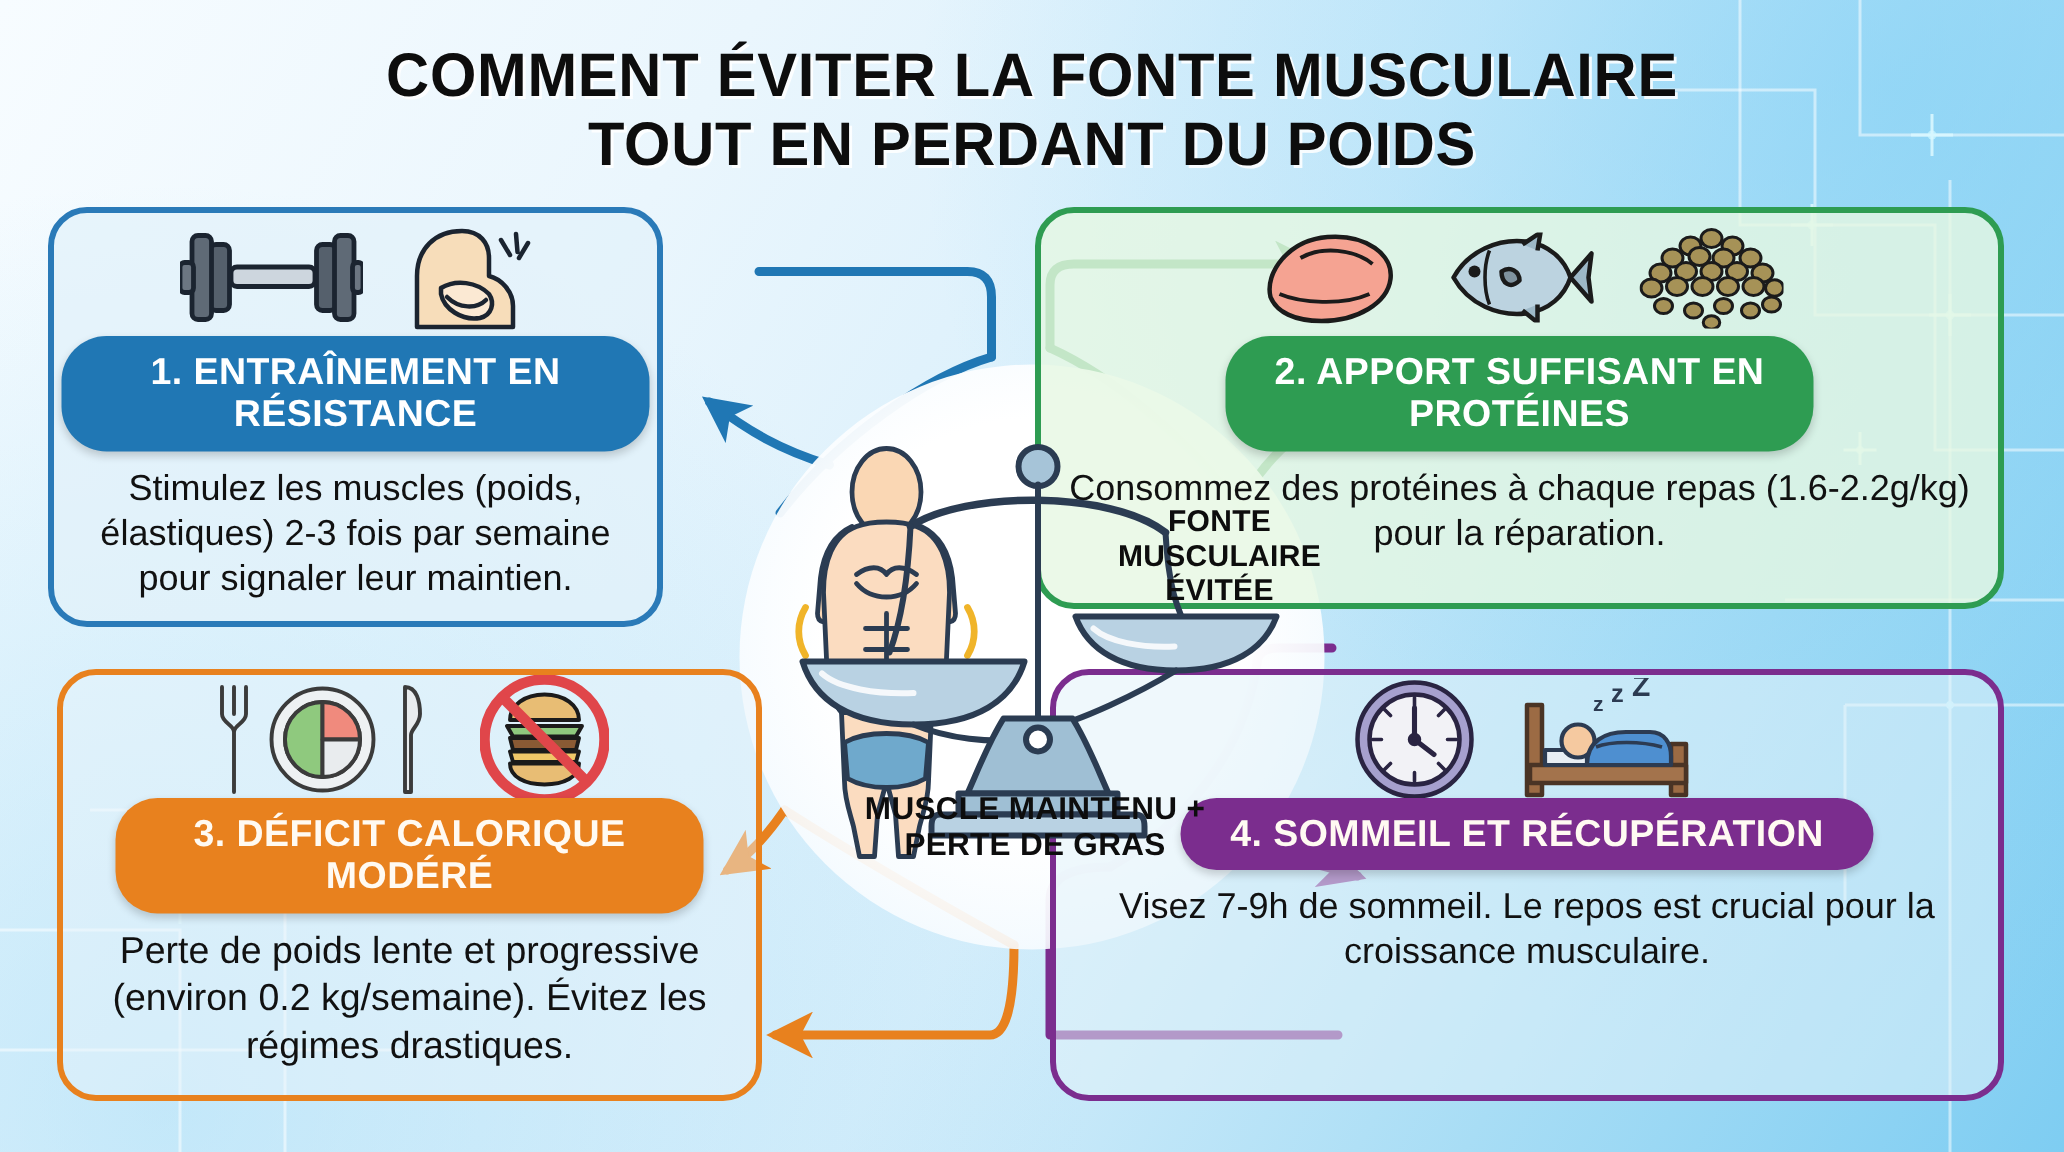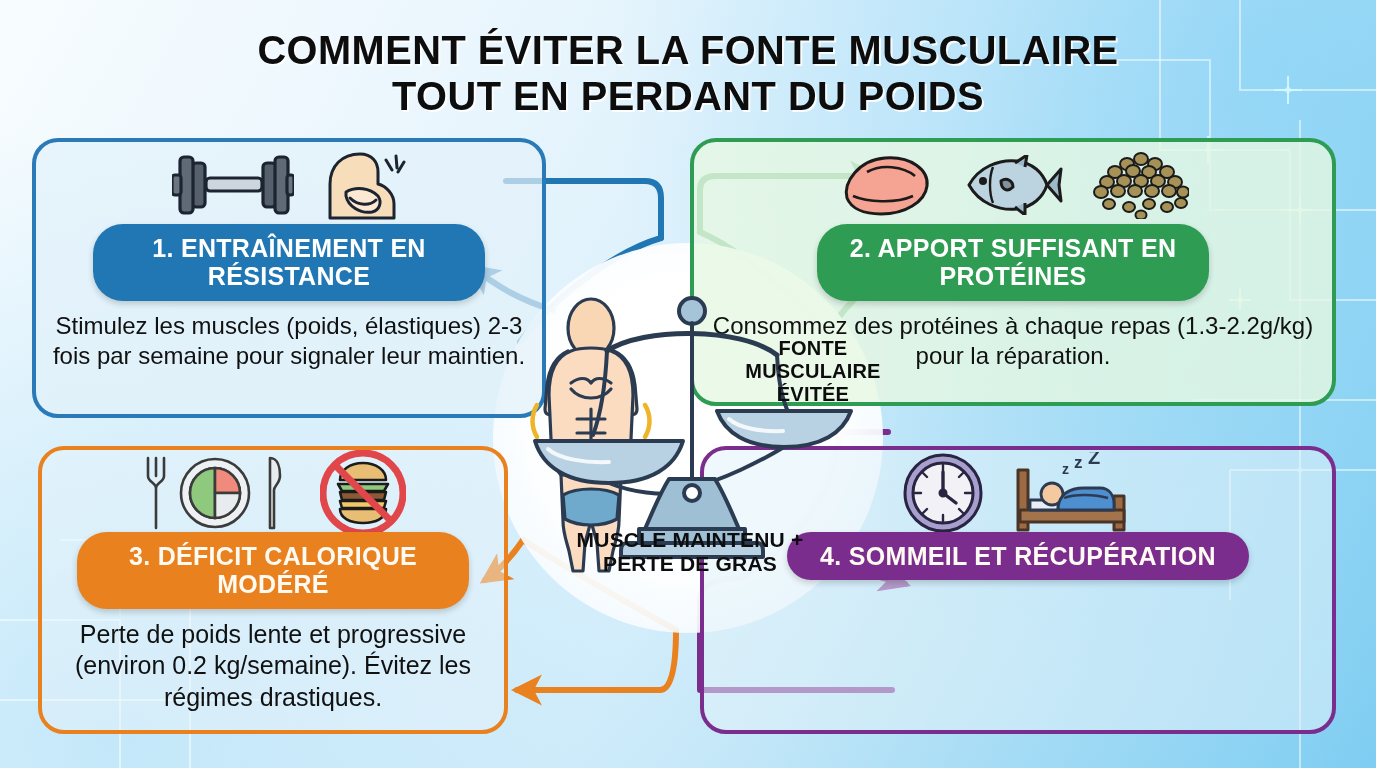"1. ENTRAÎNEMENT EN RÉSISTANCE" #panel-1 { width: 514px -> 410px }
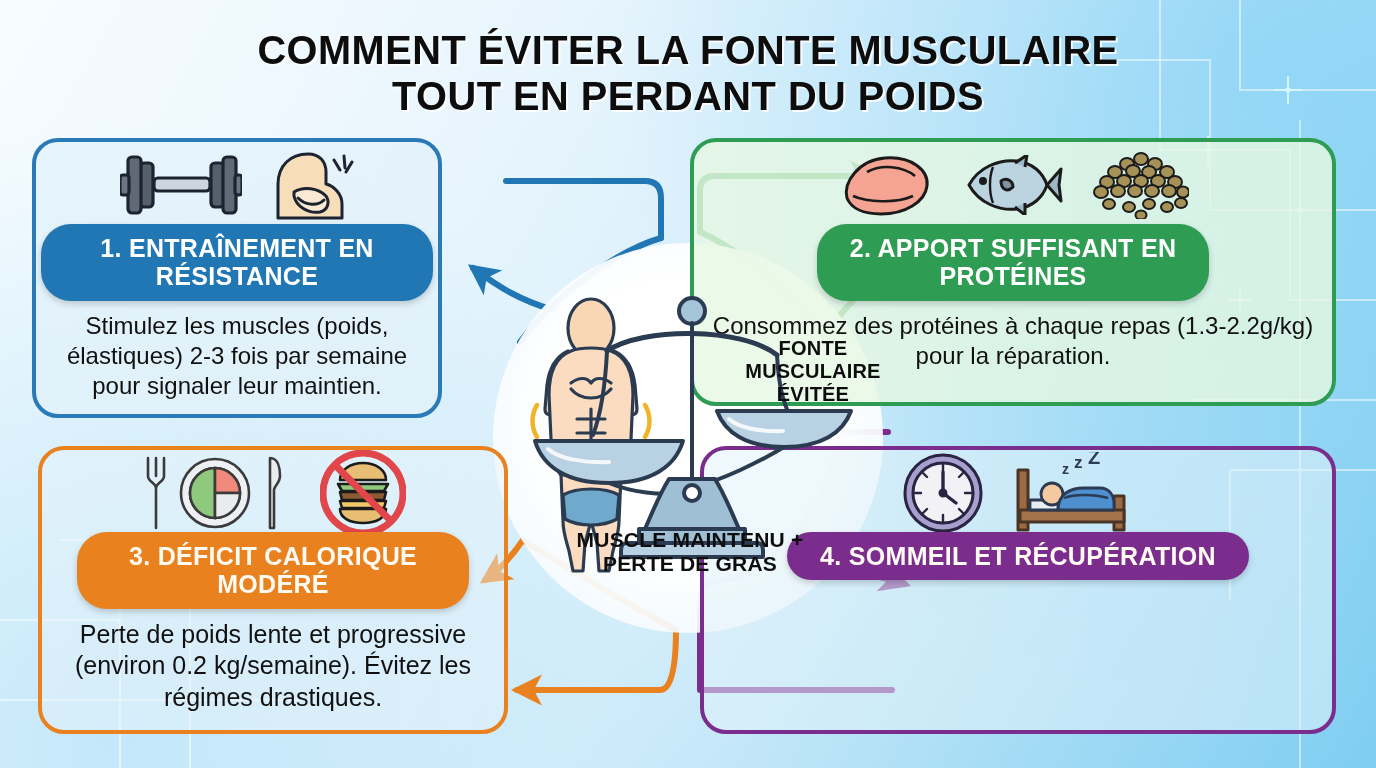"Consommez des protéines à chaque" div.body-text { text: 1.3-2.2g/kg -> 1.6-2.2g/kg }
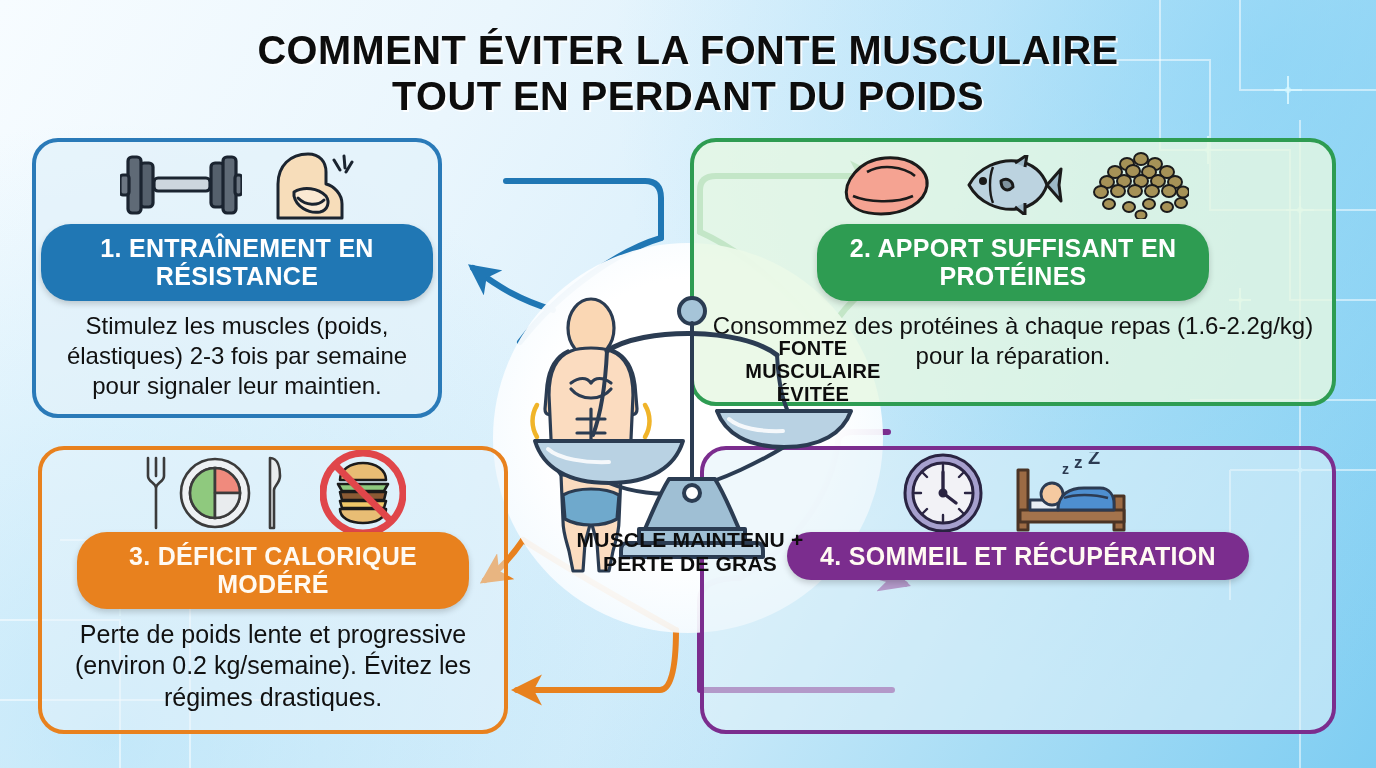"3. DÉFICIT CALORIQUE MODÉRÉ" #pill-3 { border-radius: none -> 28px }
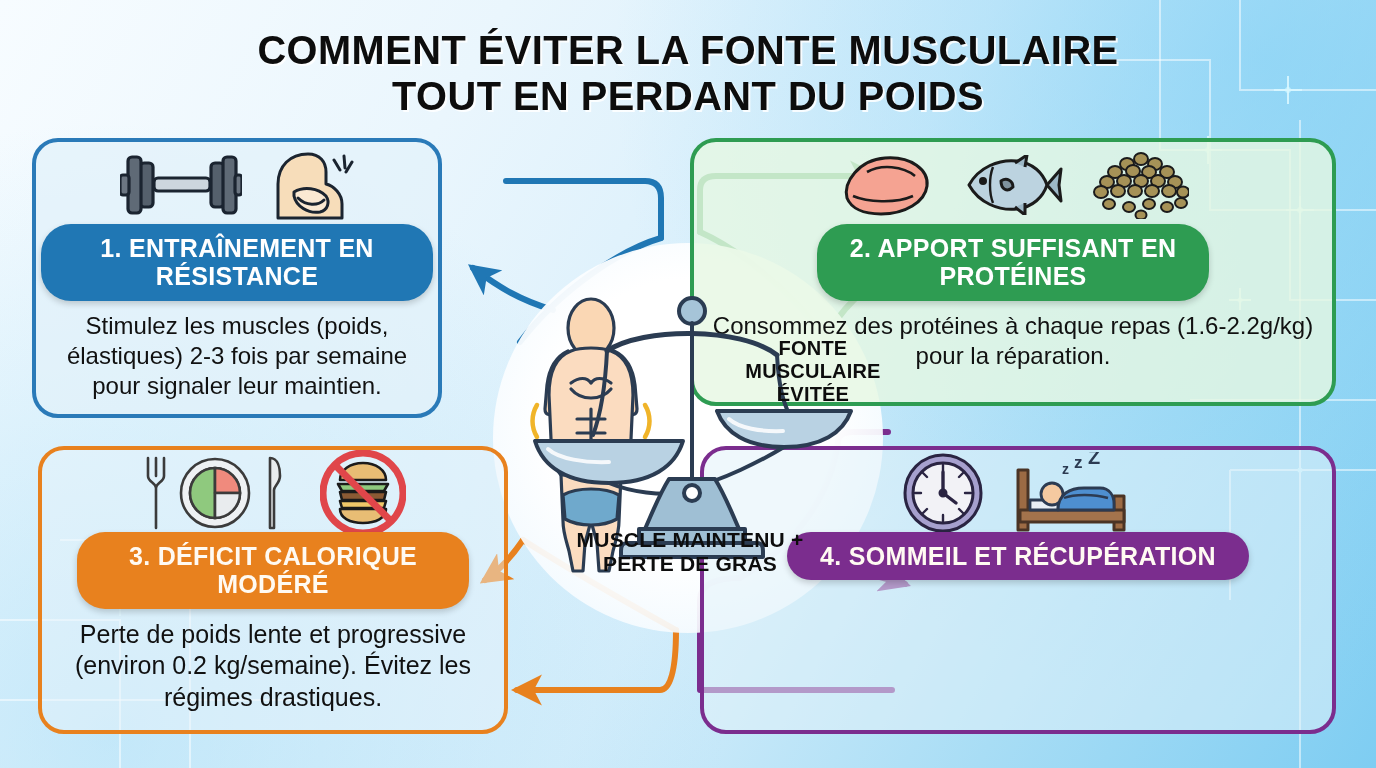"Visez 7-9h de sommeil. Le" div.body-text { html: none -> <div>Visez 7-9h de sommeil. Le repos est crucial pour la croissance musculaire.</div> }
